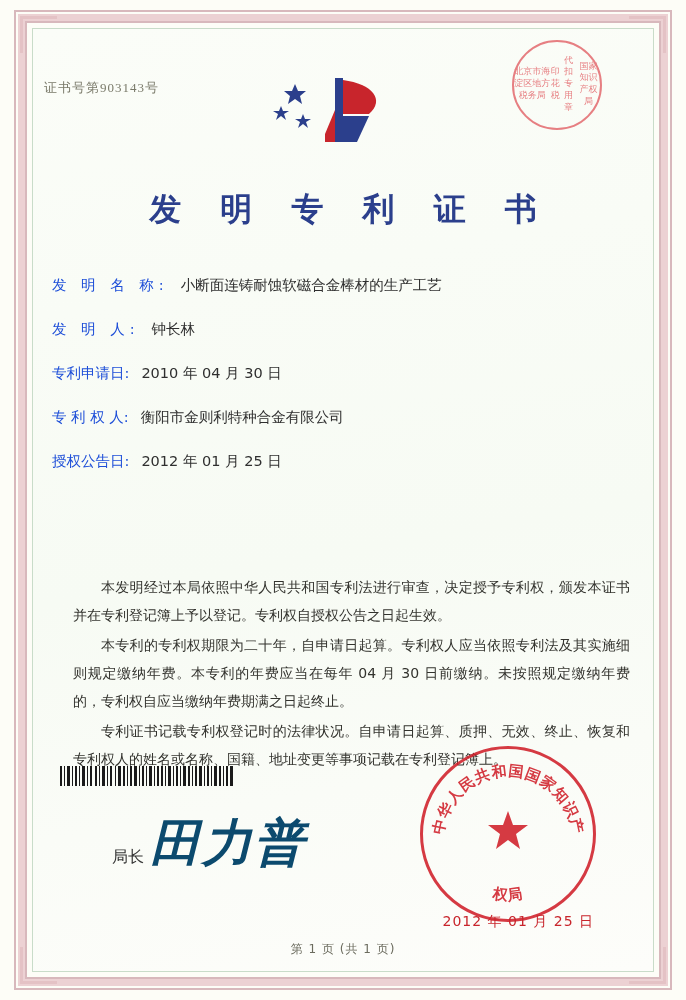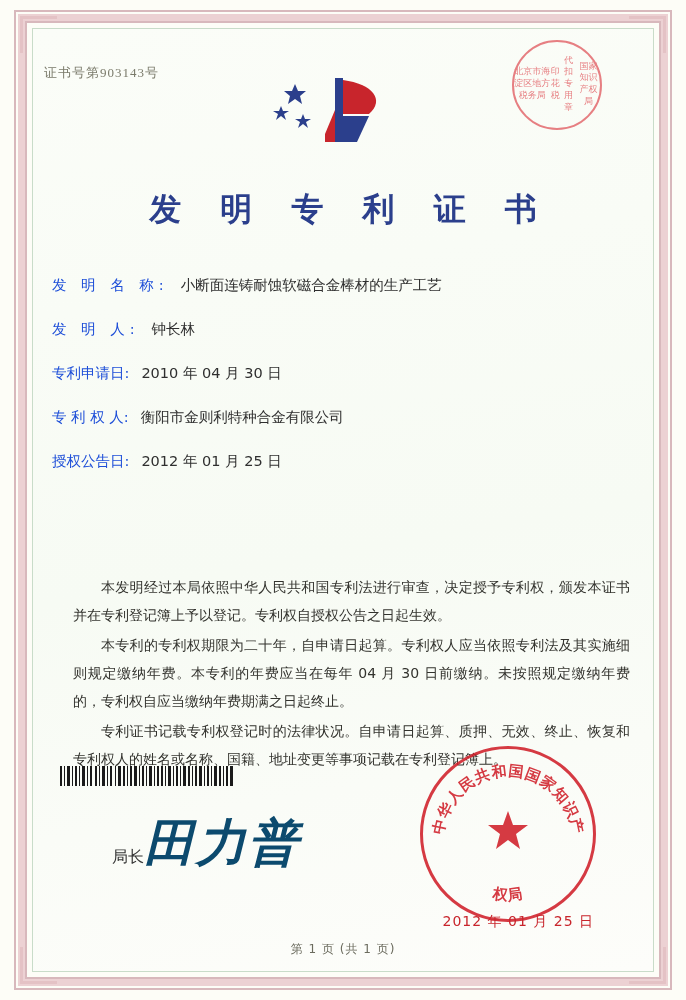"证书号第903143号" .cert-no { top: 36px -> 51px }
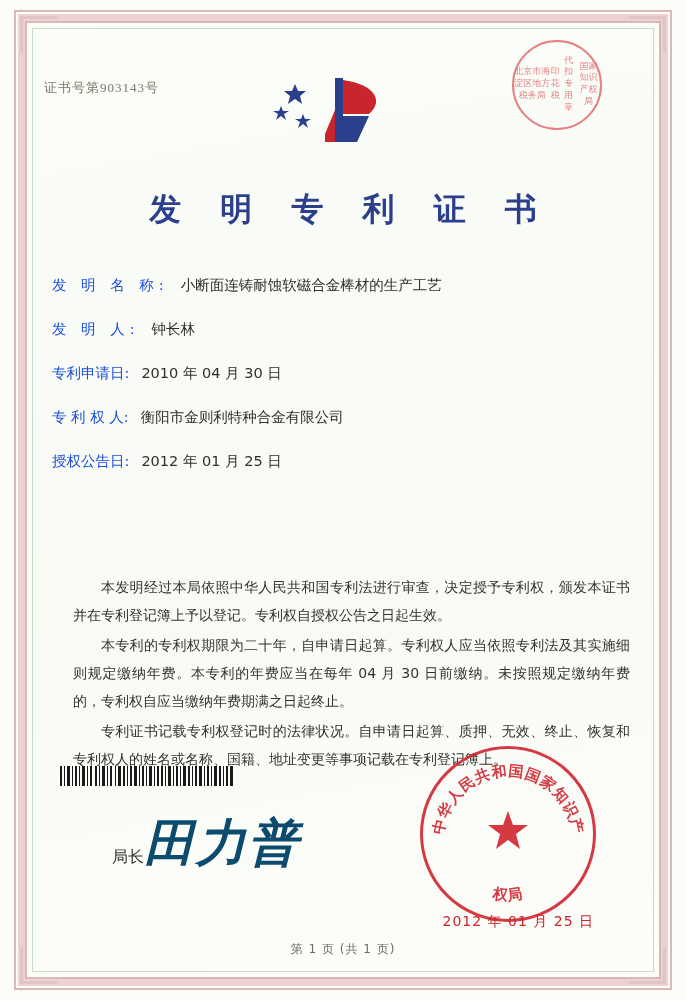"局长" .sign-label { margin-right: 0 -> 6px }
